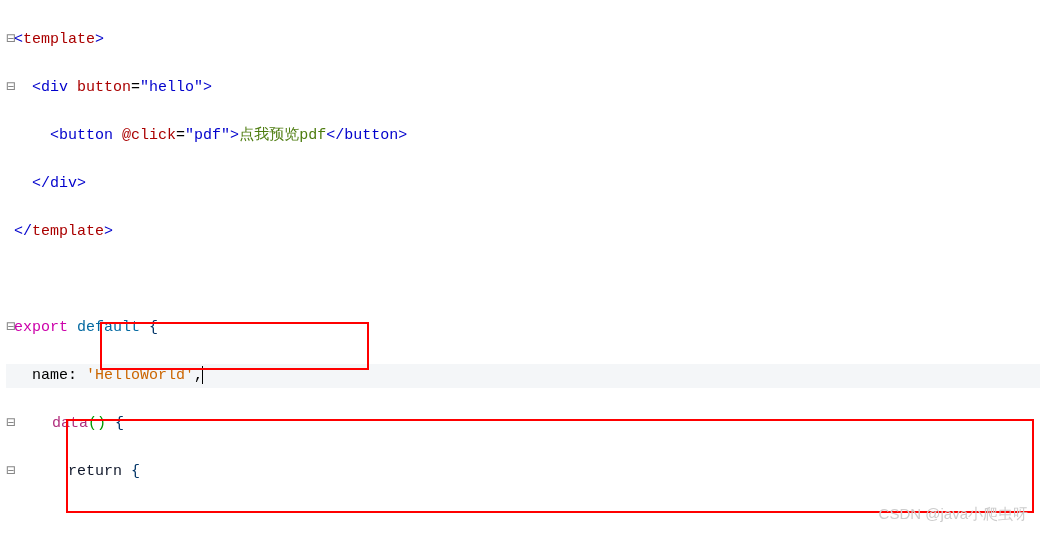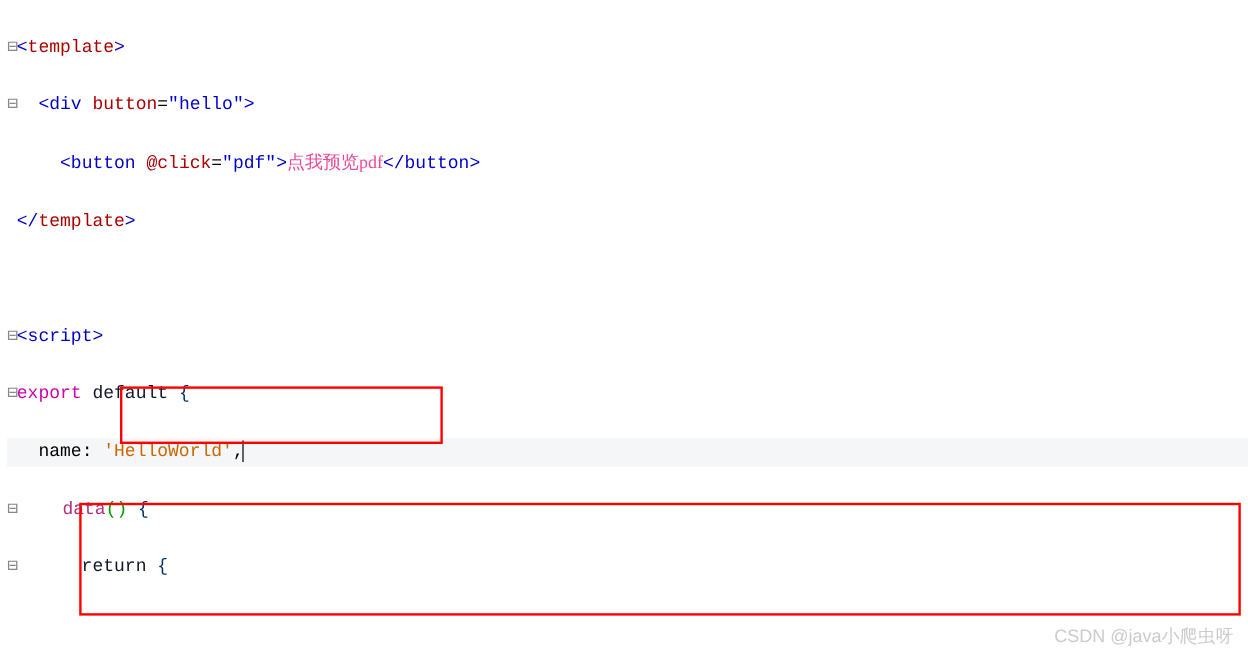"点我预览pdf" .text-content { color: #ec4899 -> #4d7c0f; font-family: Liberation Serif, serif -> none }
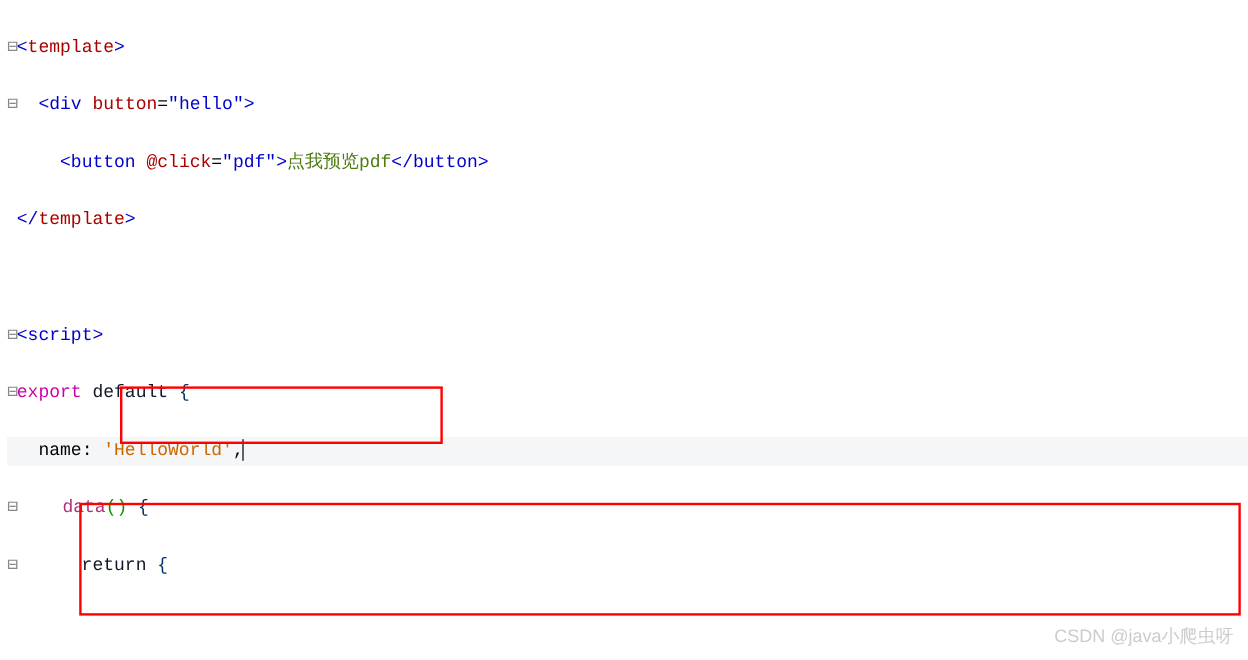"</div>" span.line { html: none -> <span><span> </span><span> </span><span>&lt;/</span><span>div</span><span>&gt;</span></span> }
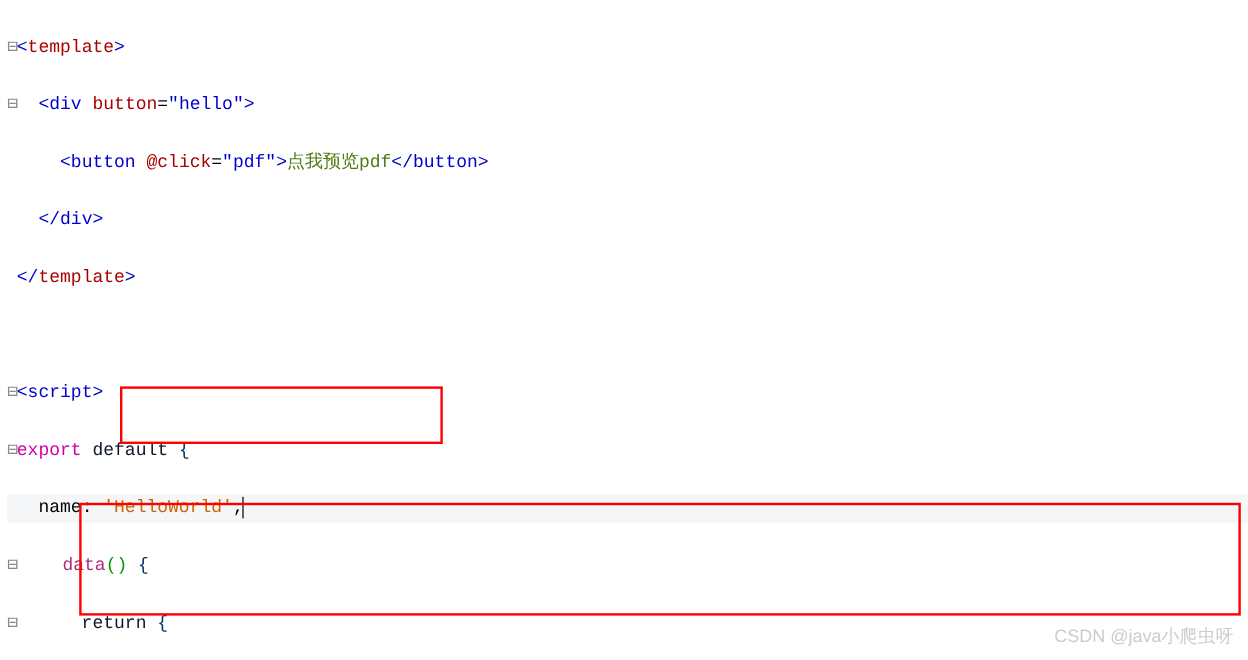"⊟<script>" span.line { html: <span><span>⊟</span><span>&lt;</span><span>script</span><span>&gt;</span></span> -> none }
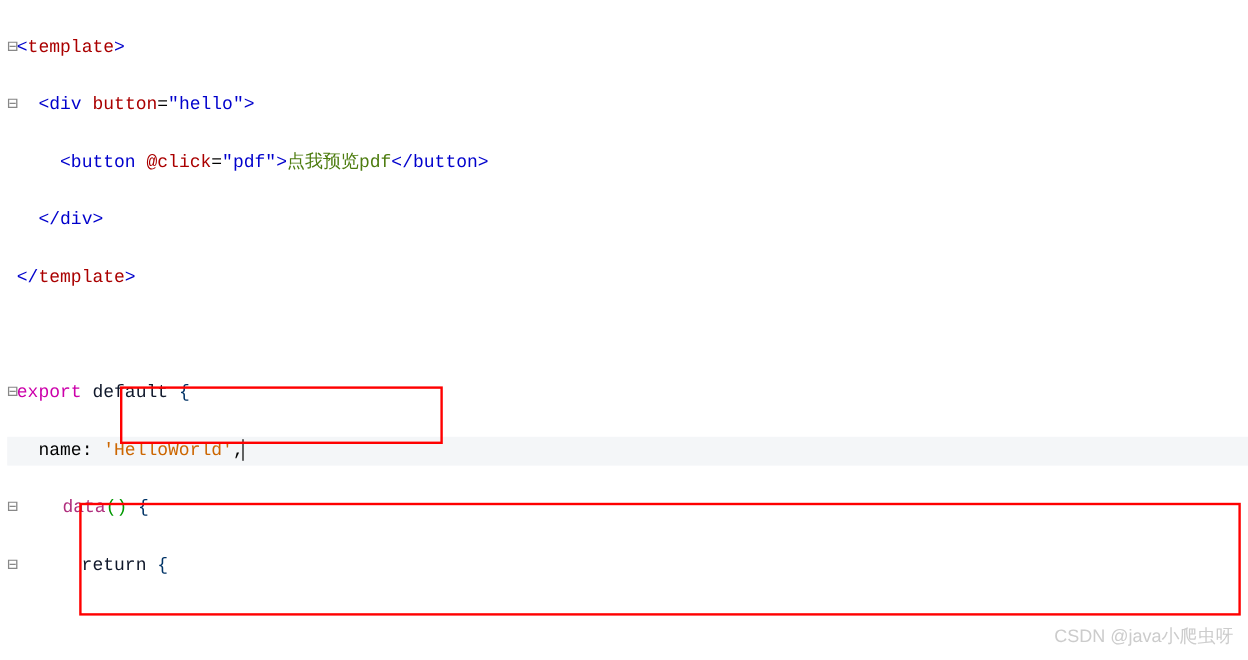"default" .keyword-default { color: #0f172a -> #0369a1 }
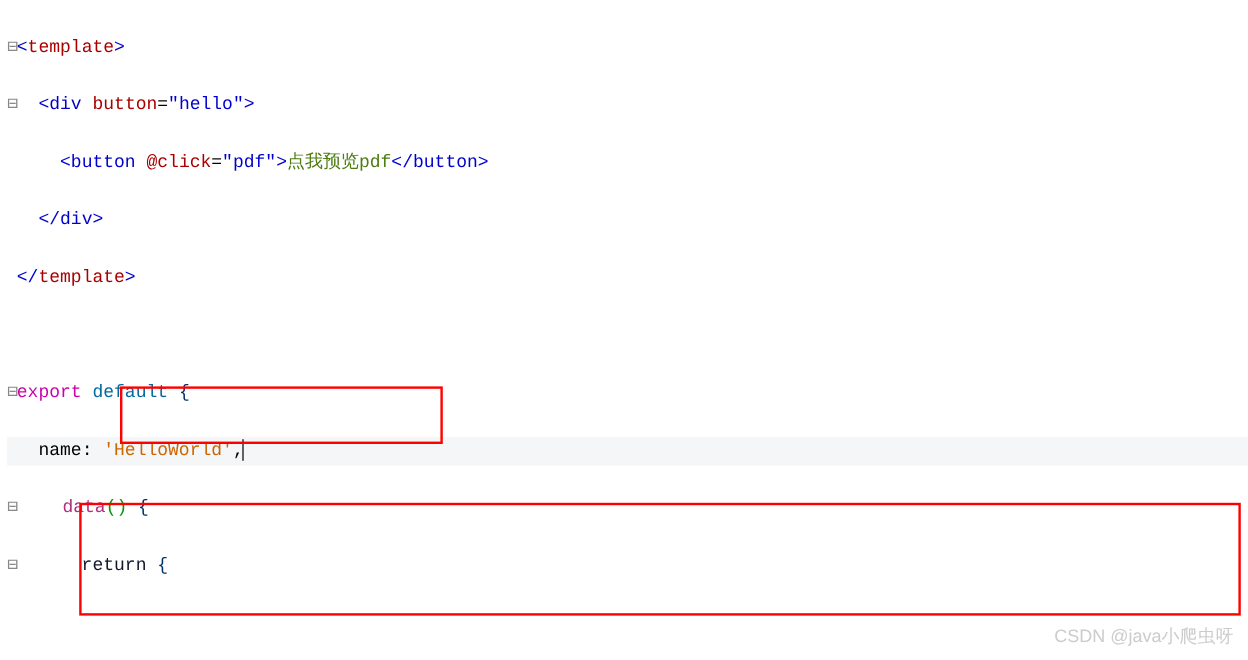"CSDN @java小爬虫呀" .watermark { bottom: 7px -> 24px }
